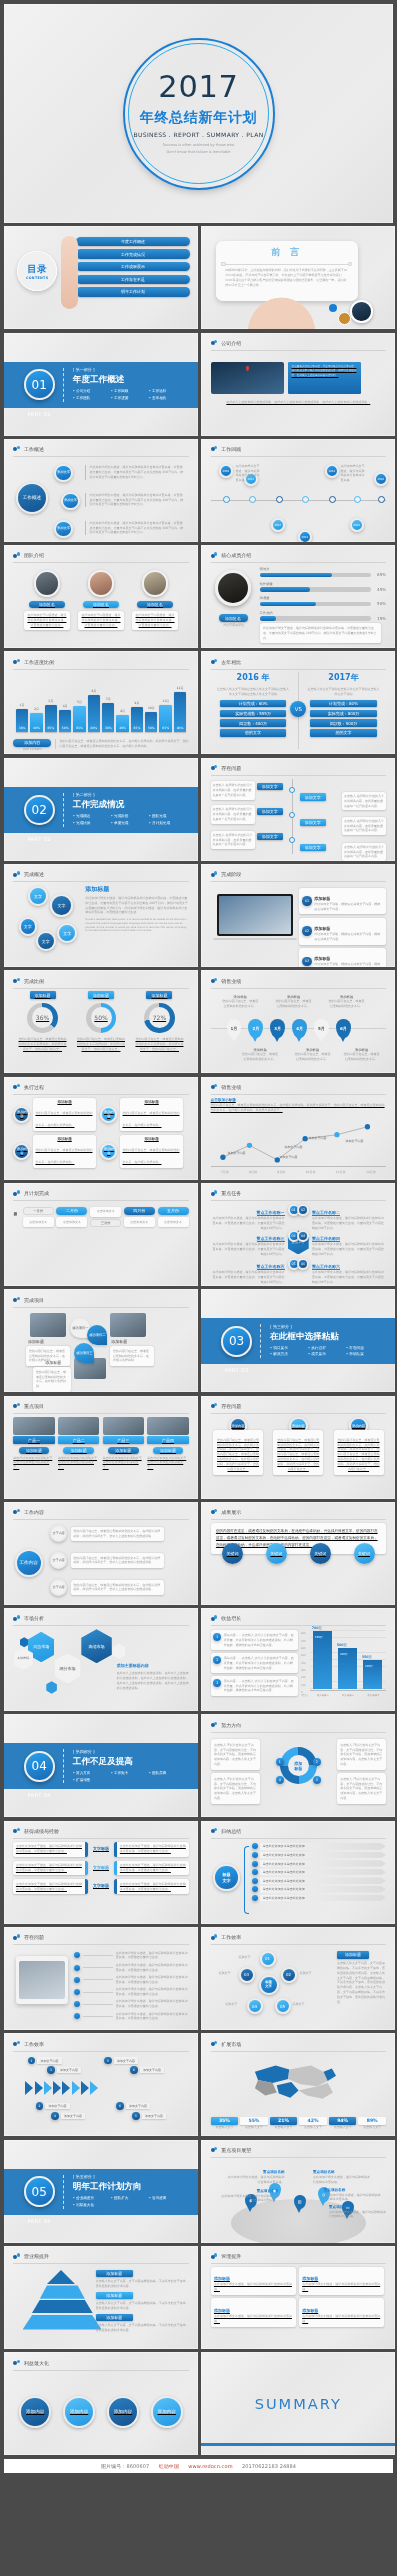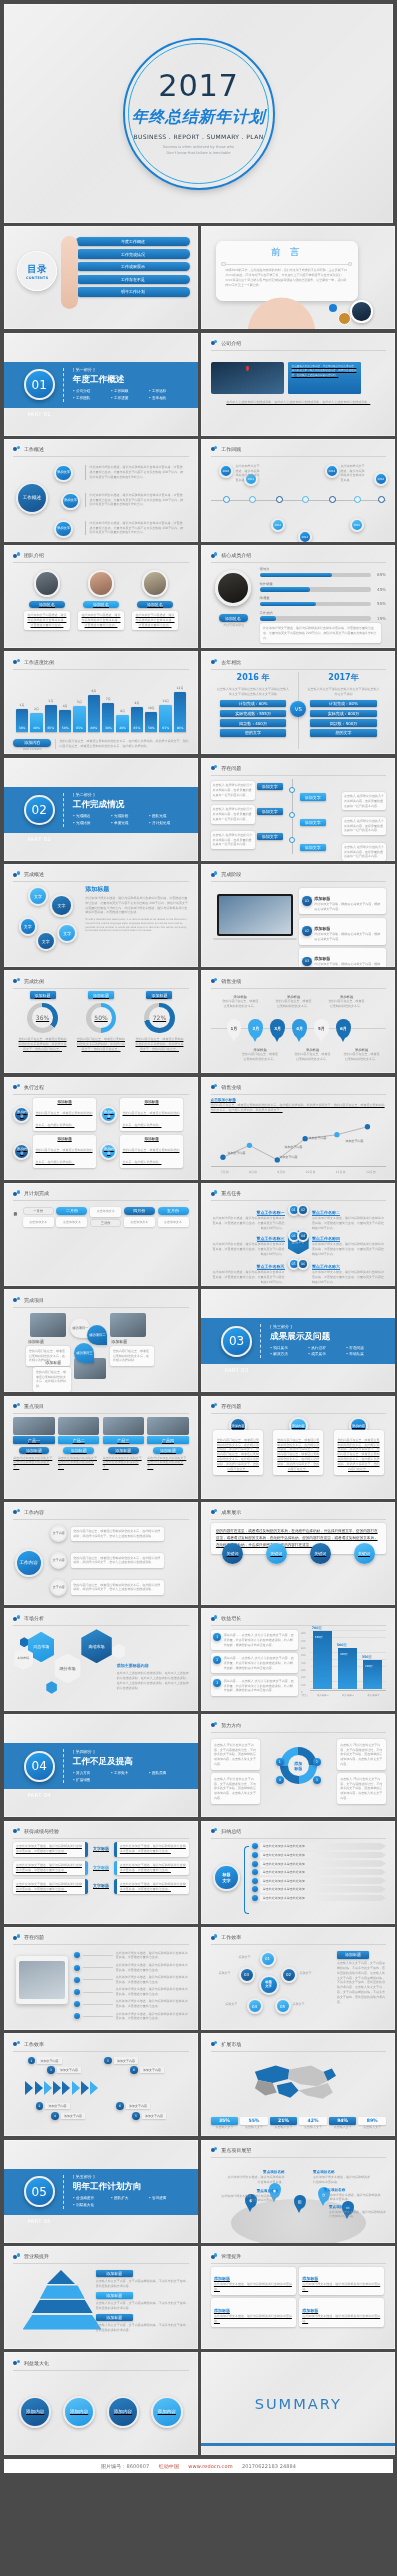"年终总结新年计划" .cover-title { font-size: 16px -> 14px; font-style: italic -> none }
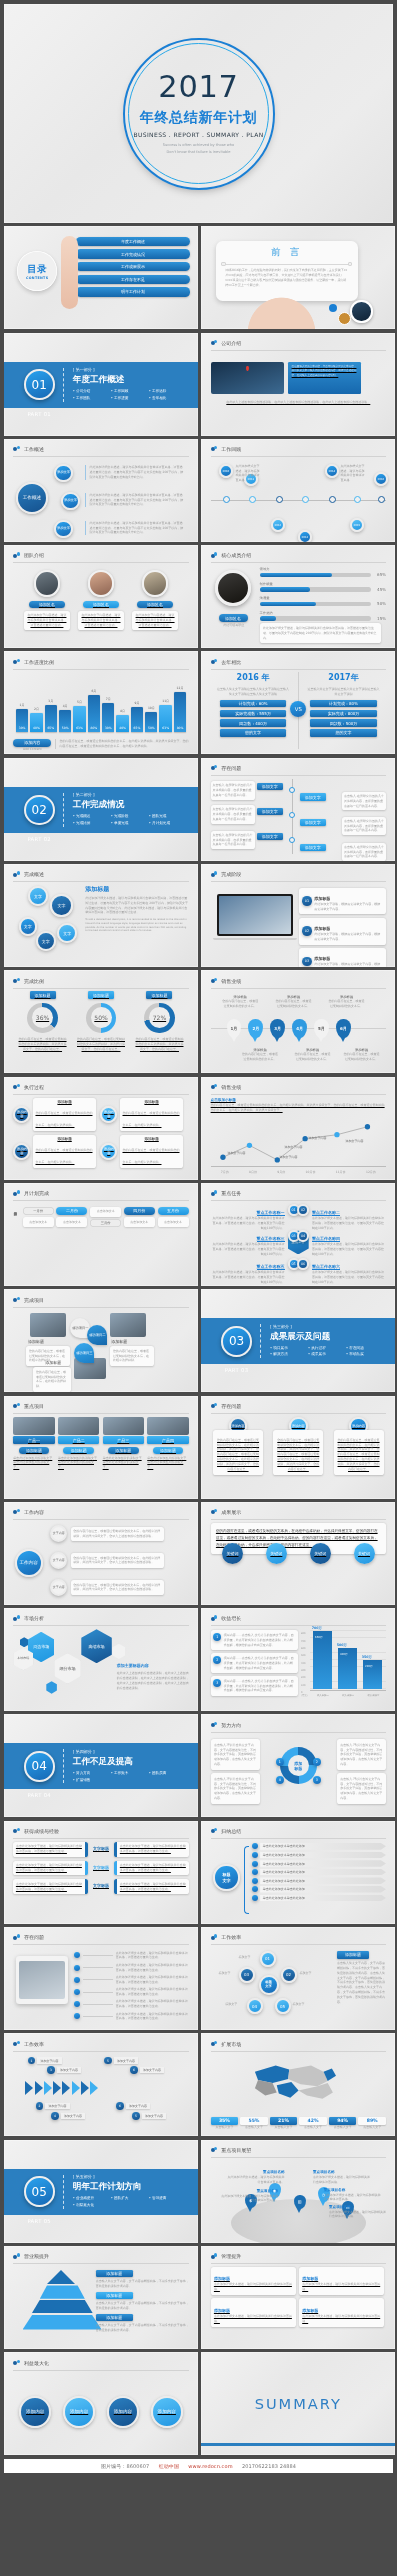"成果展示及问题" div.sec-title { text: 成果展示及问题 -> 在此框中选择粘贴 }
